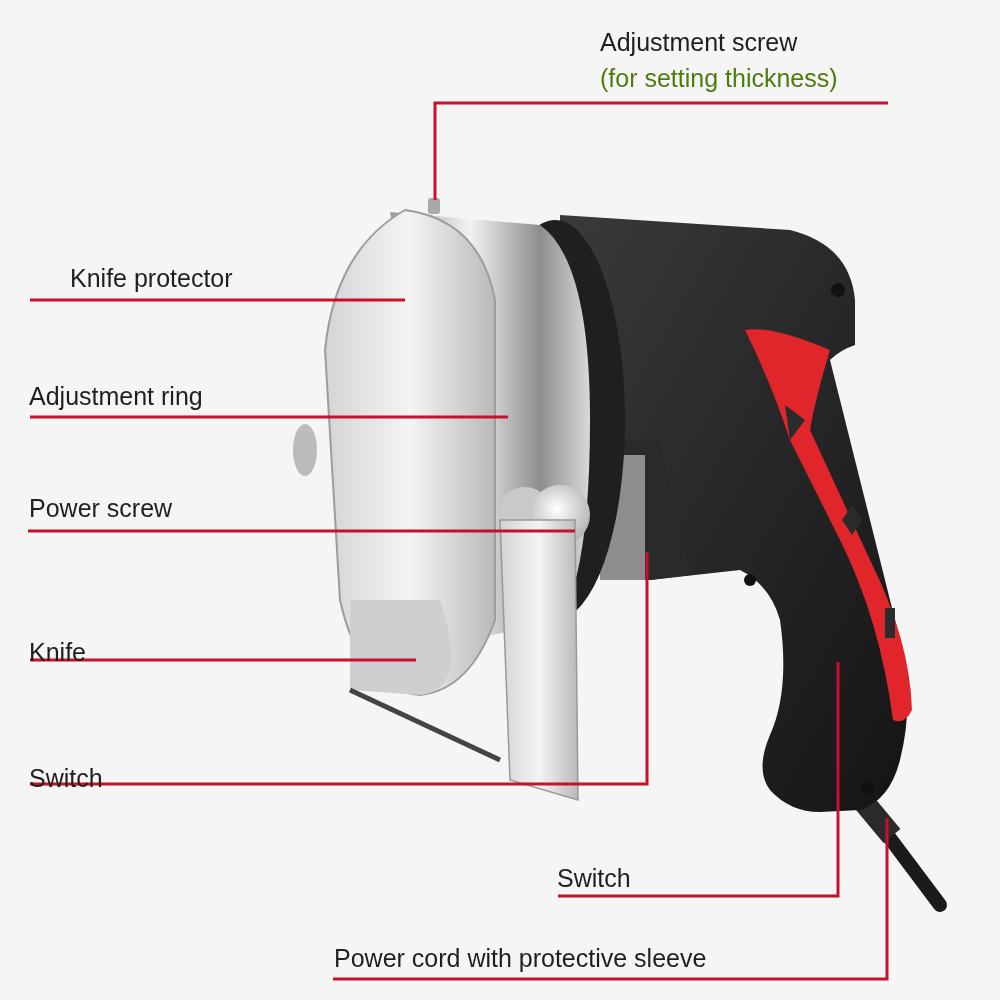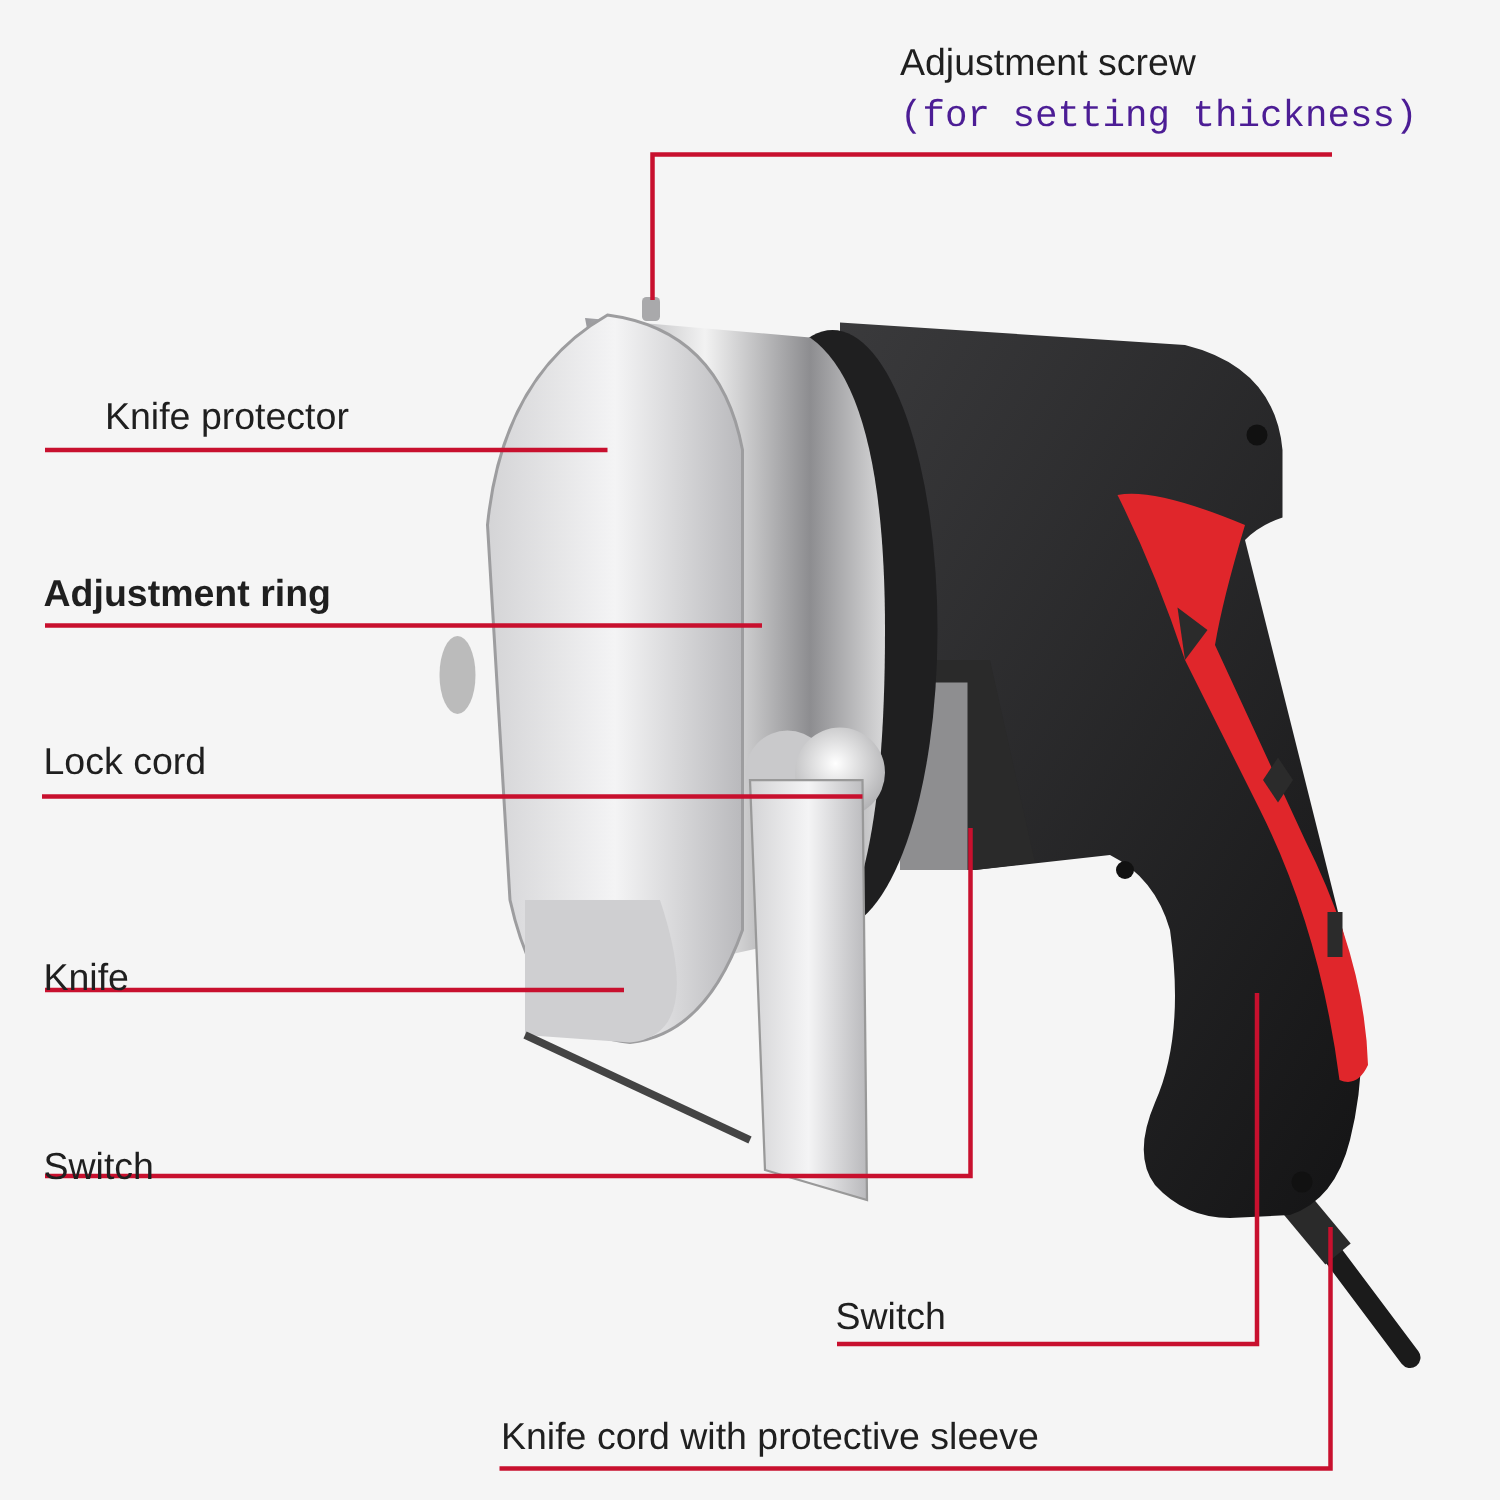"(for setting thickness)" .label.sub { color: #4c1d95 -> #4d7c0f; font-family: Liberation Mono, monospace -> none }
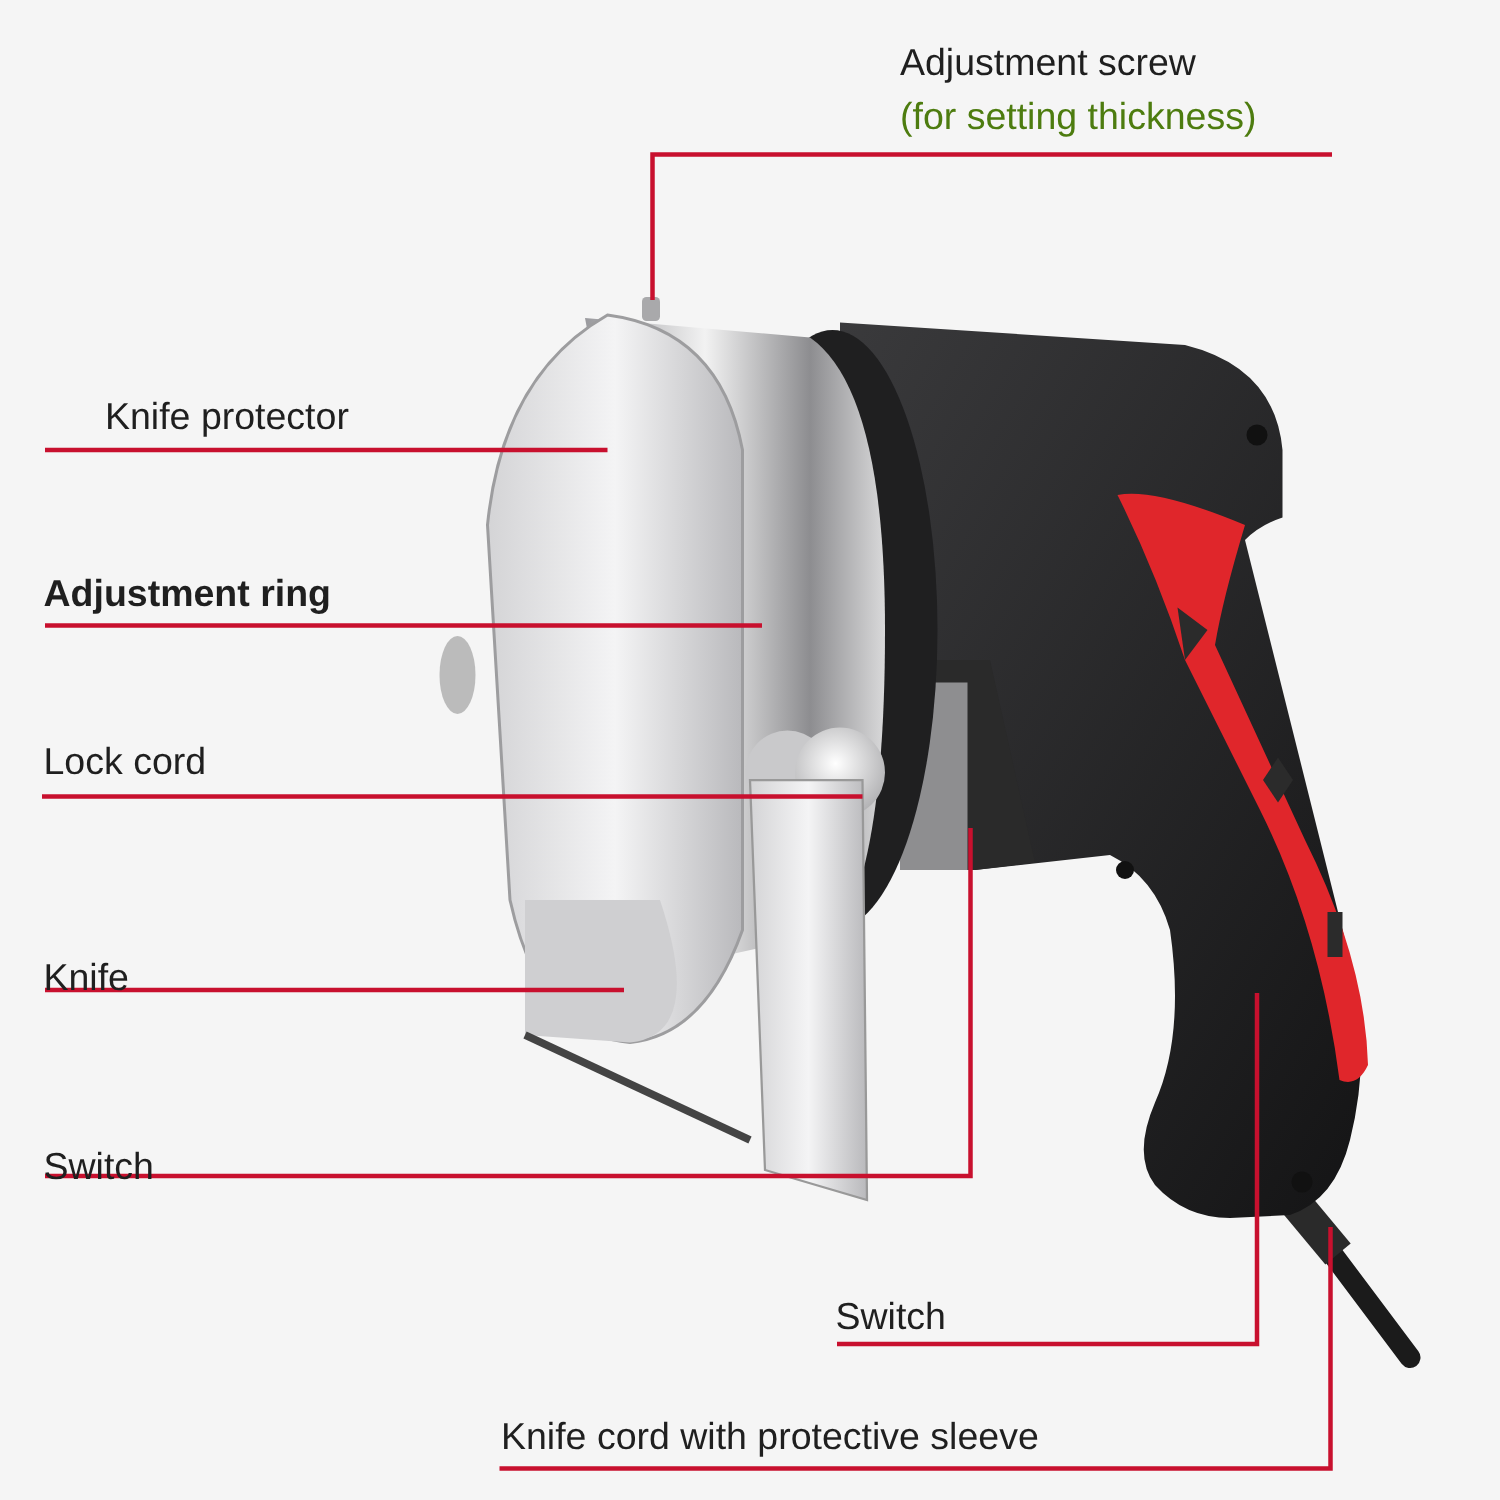"Adjustment ring" div.label { font-weight: bold -> none }
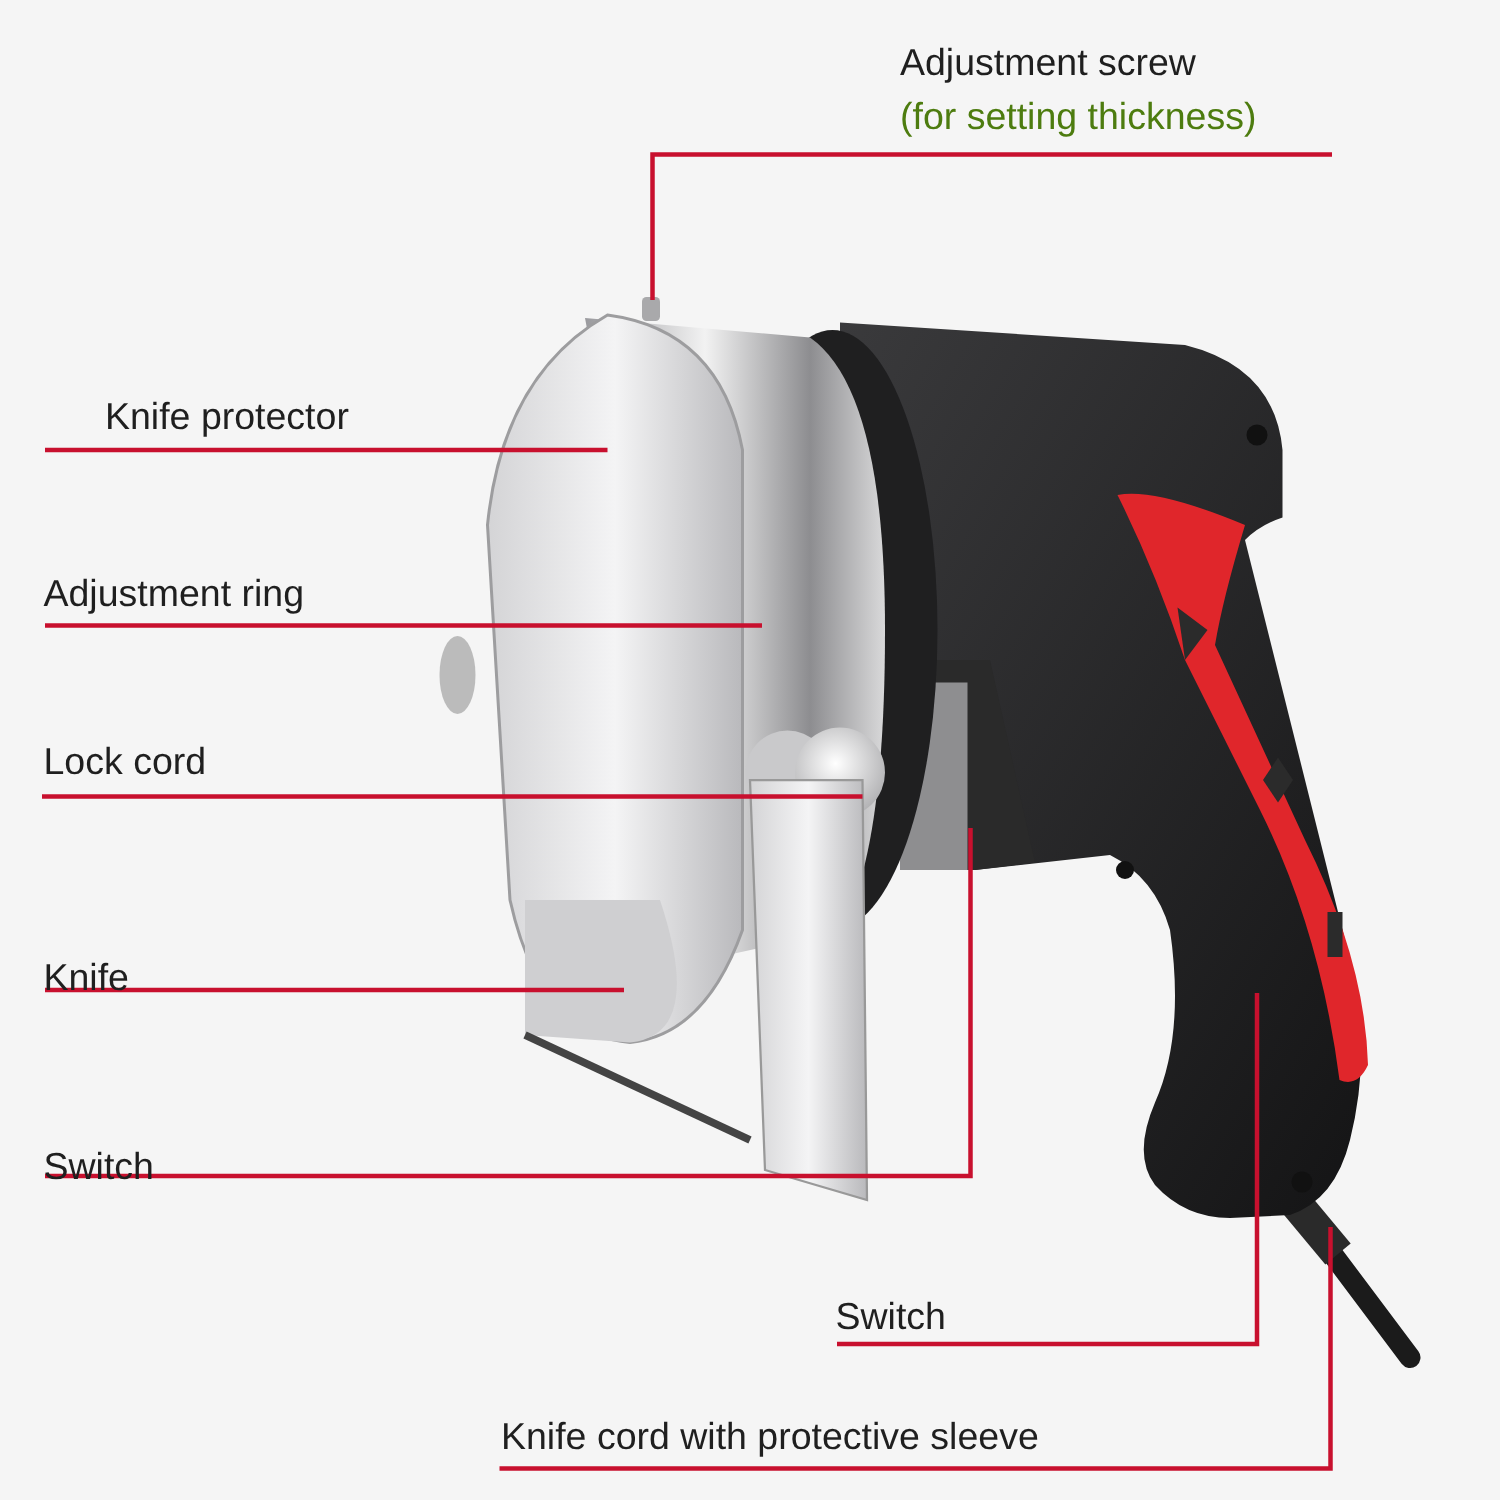"Lock cord" div.label { text: Lock cord -> Power screw }
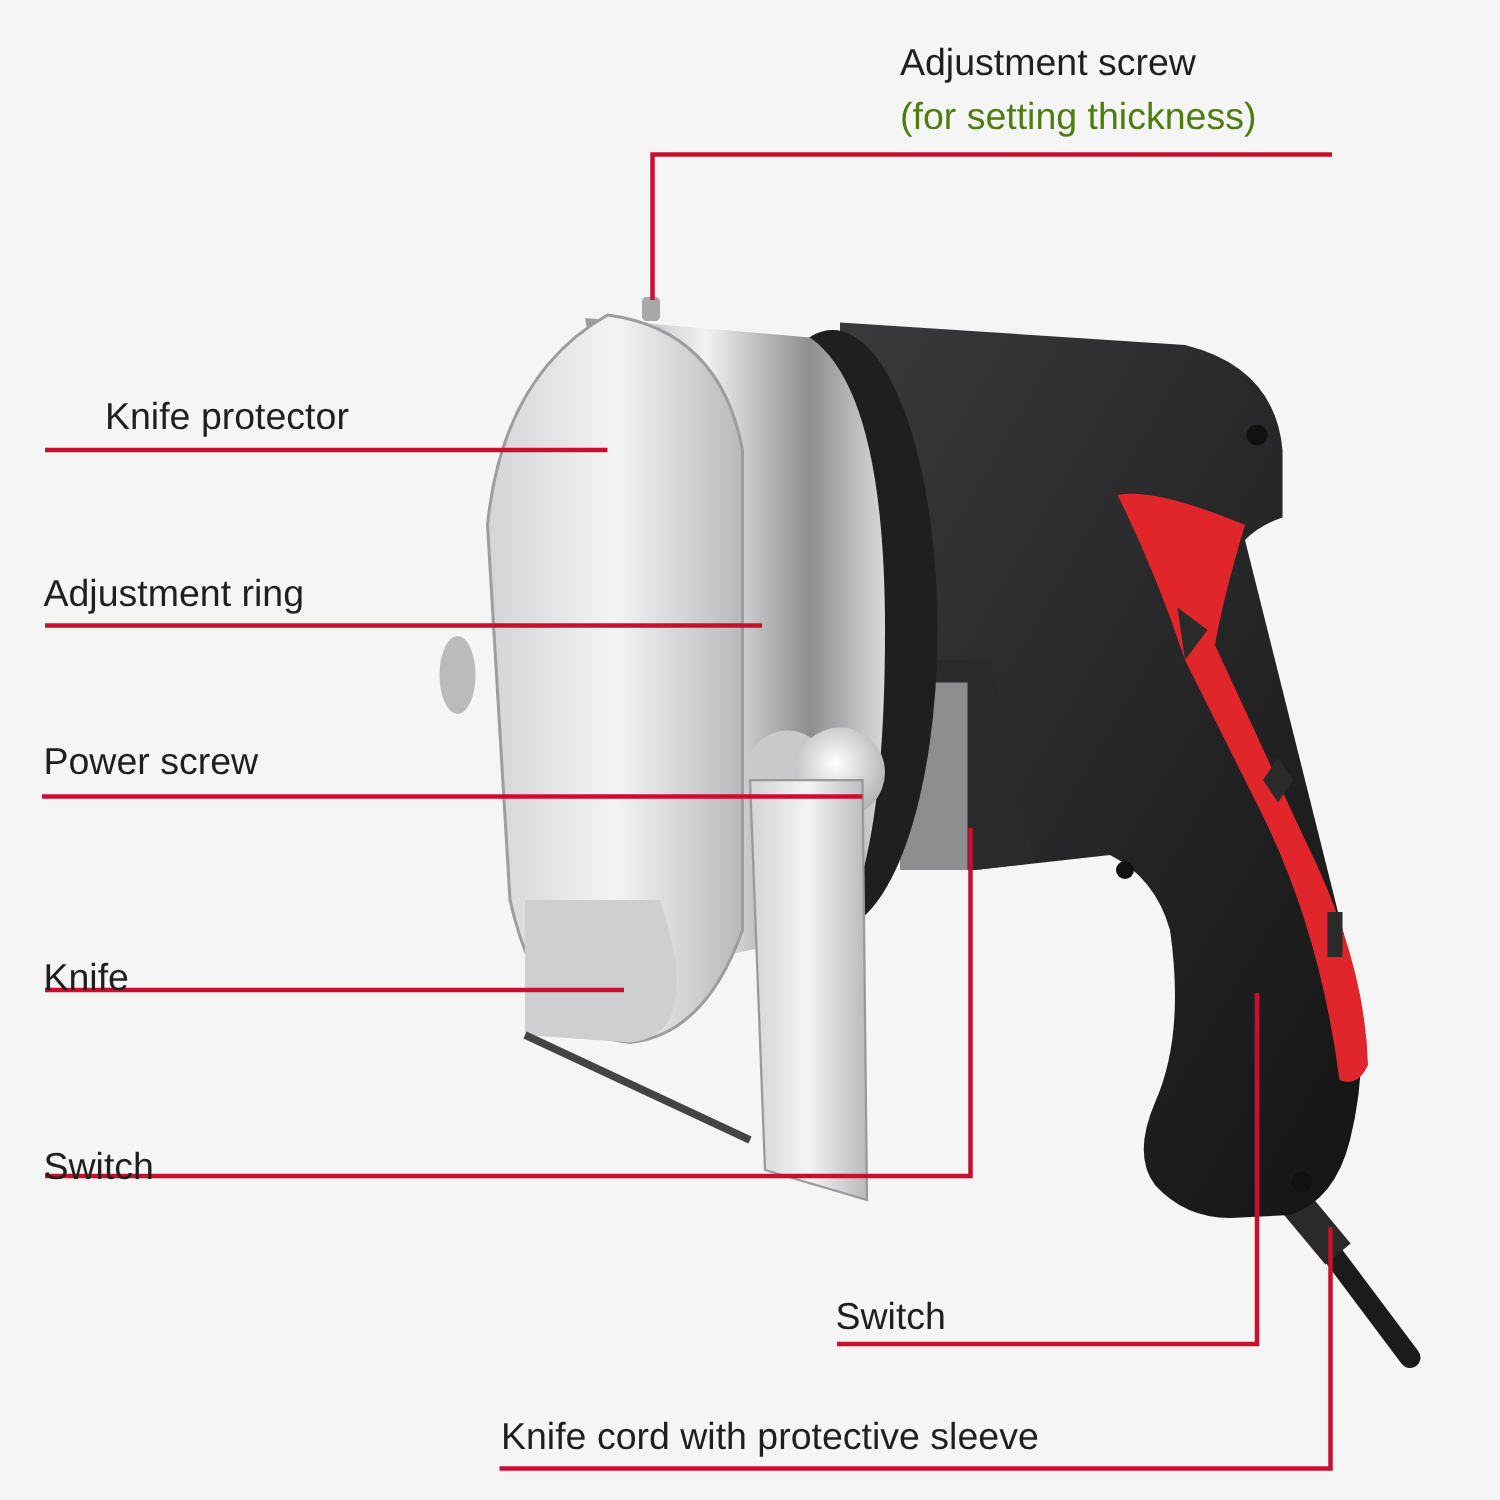"Knife cord with protective sleeve" div.label { text: Knife -> Power }
